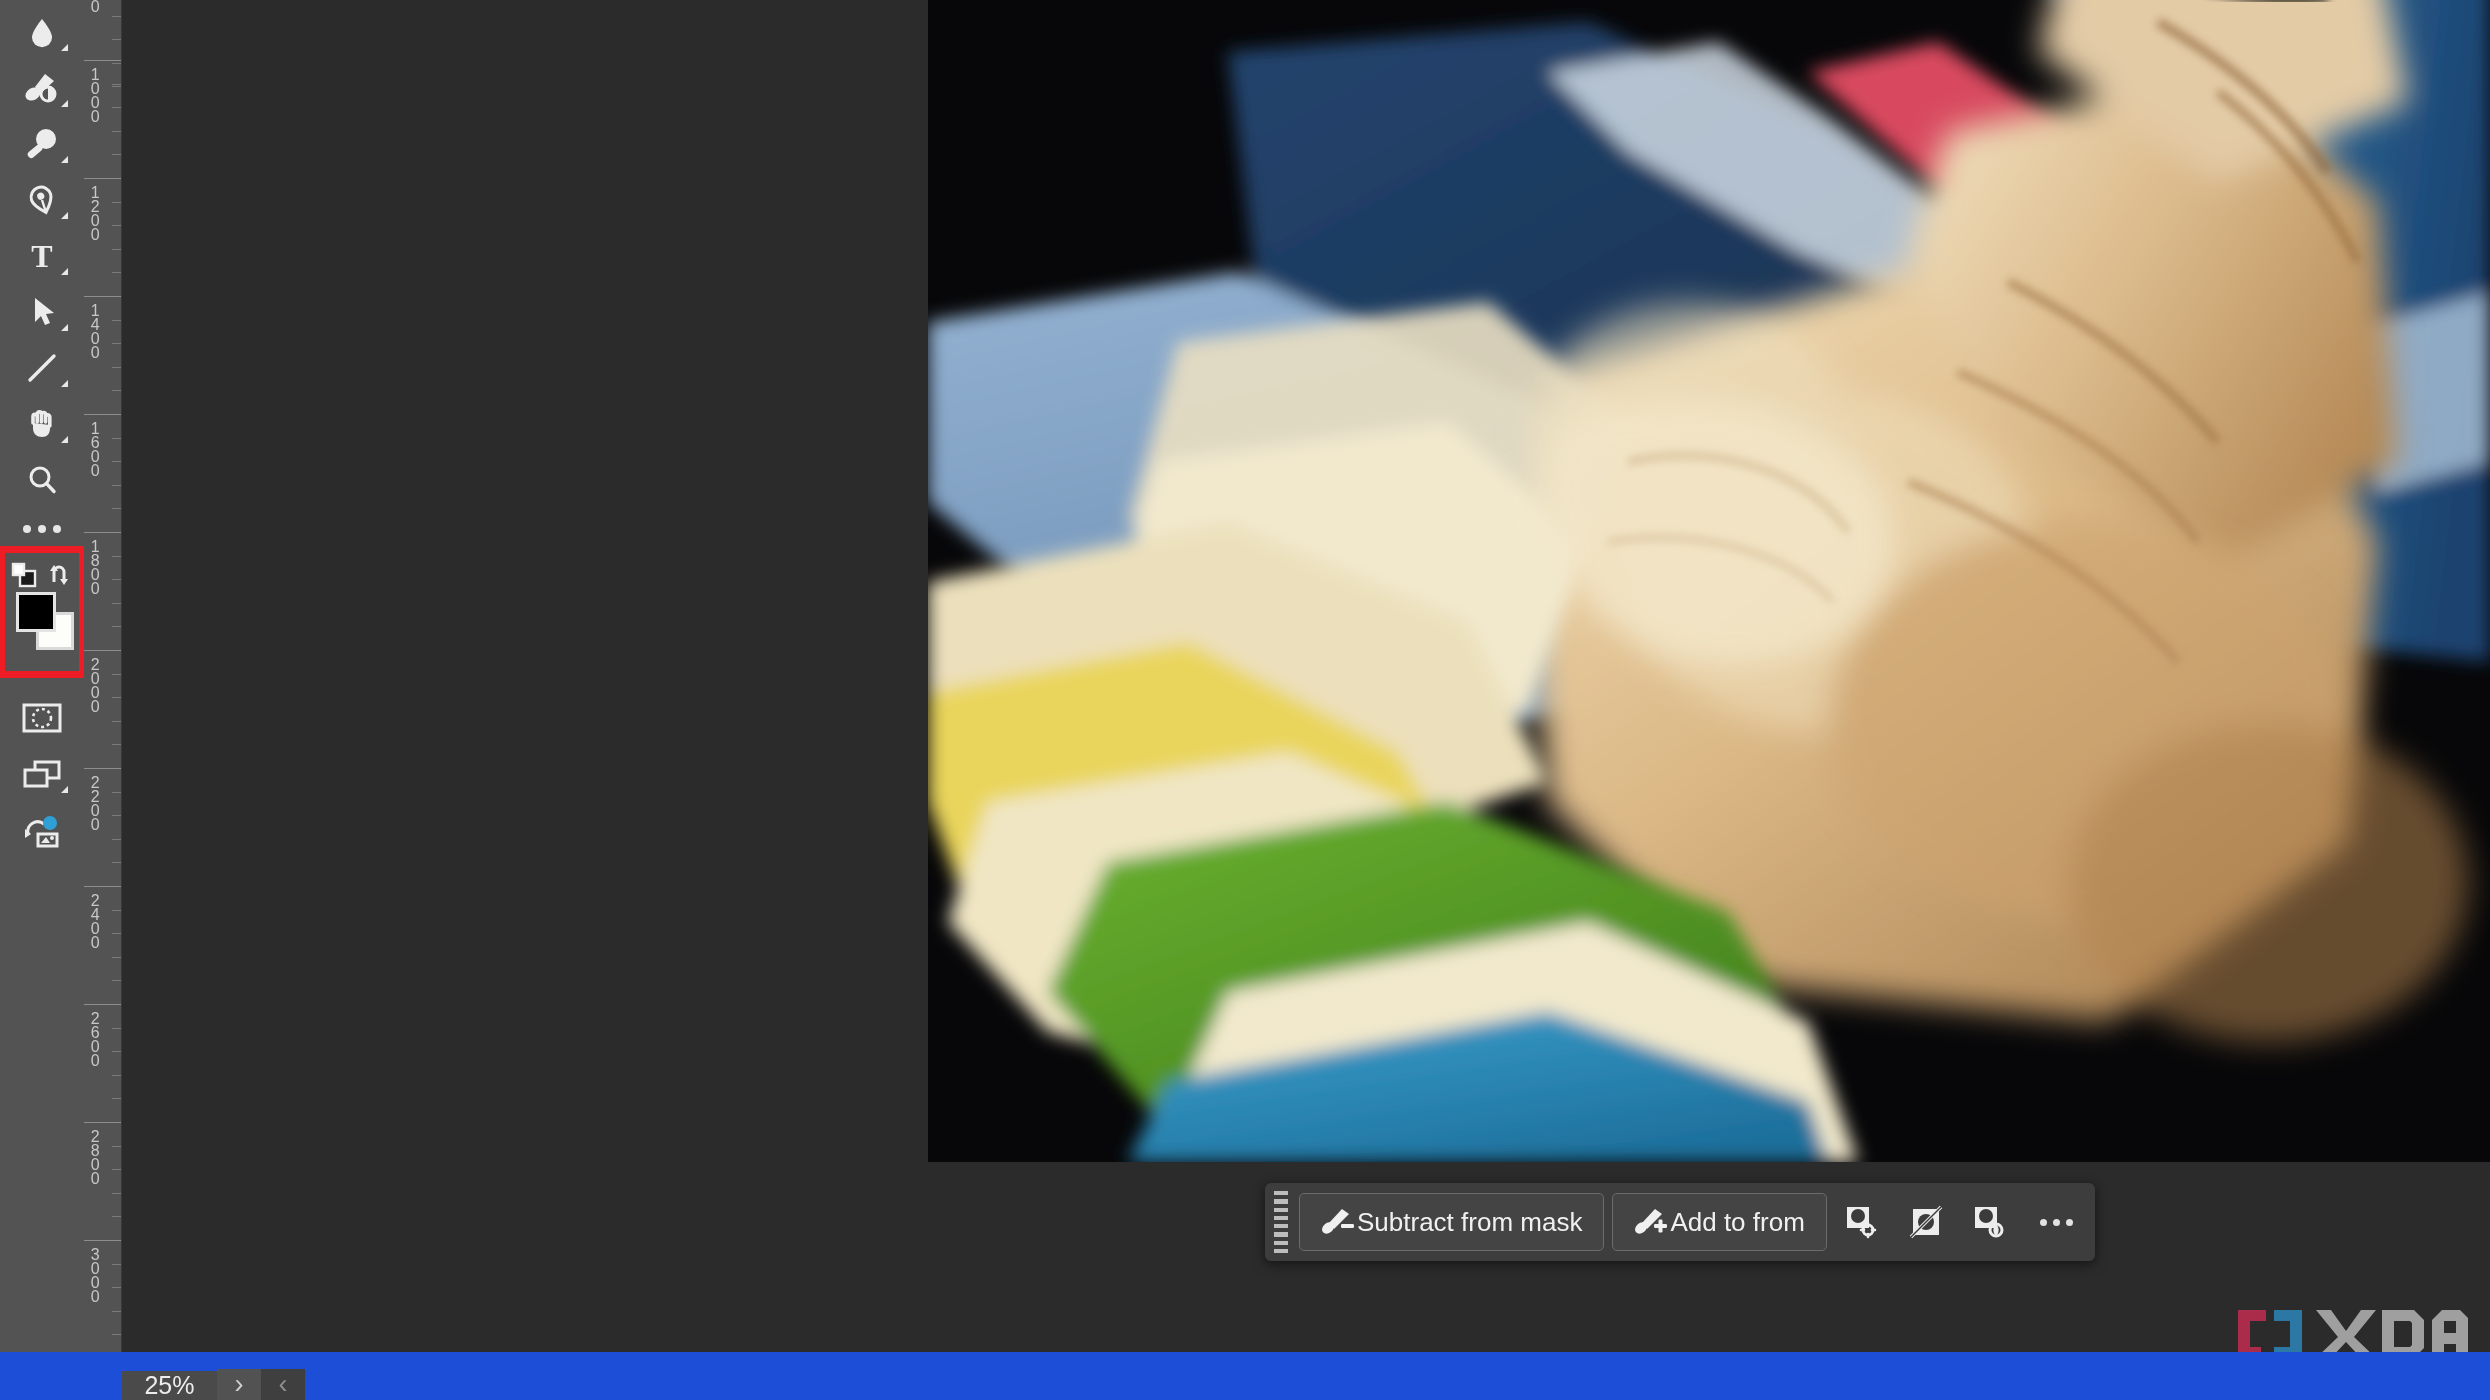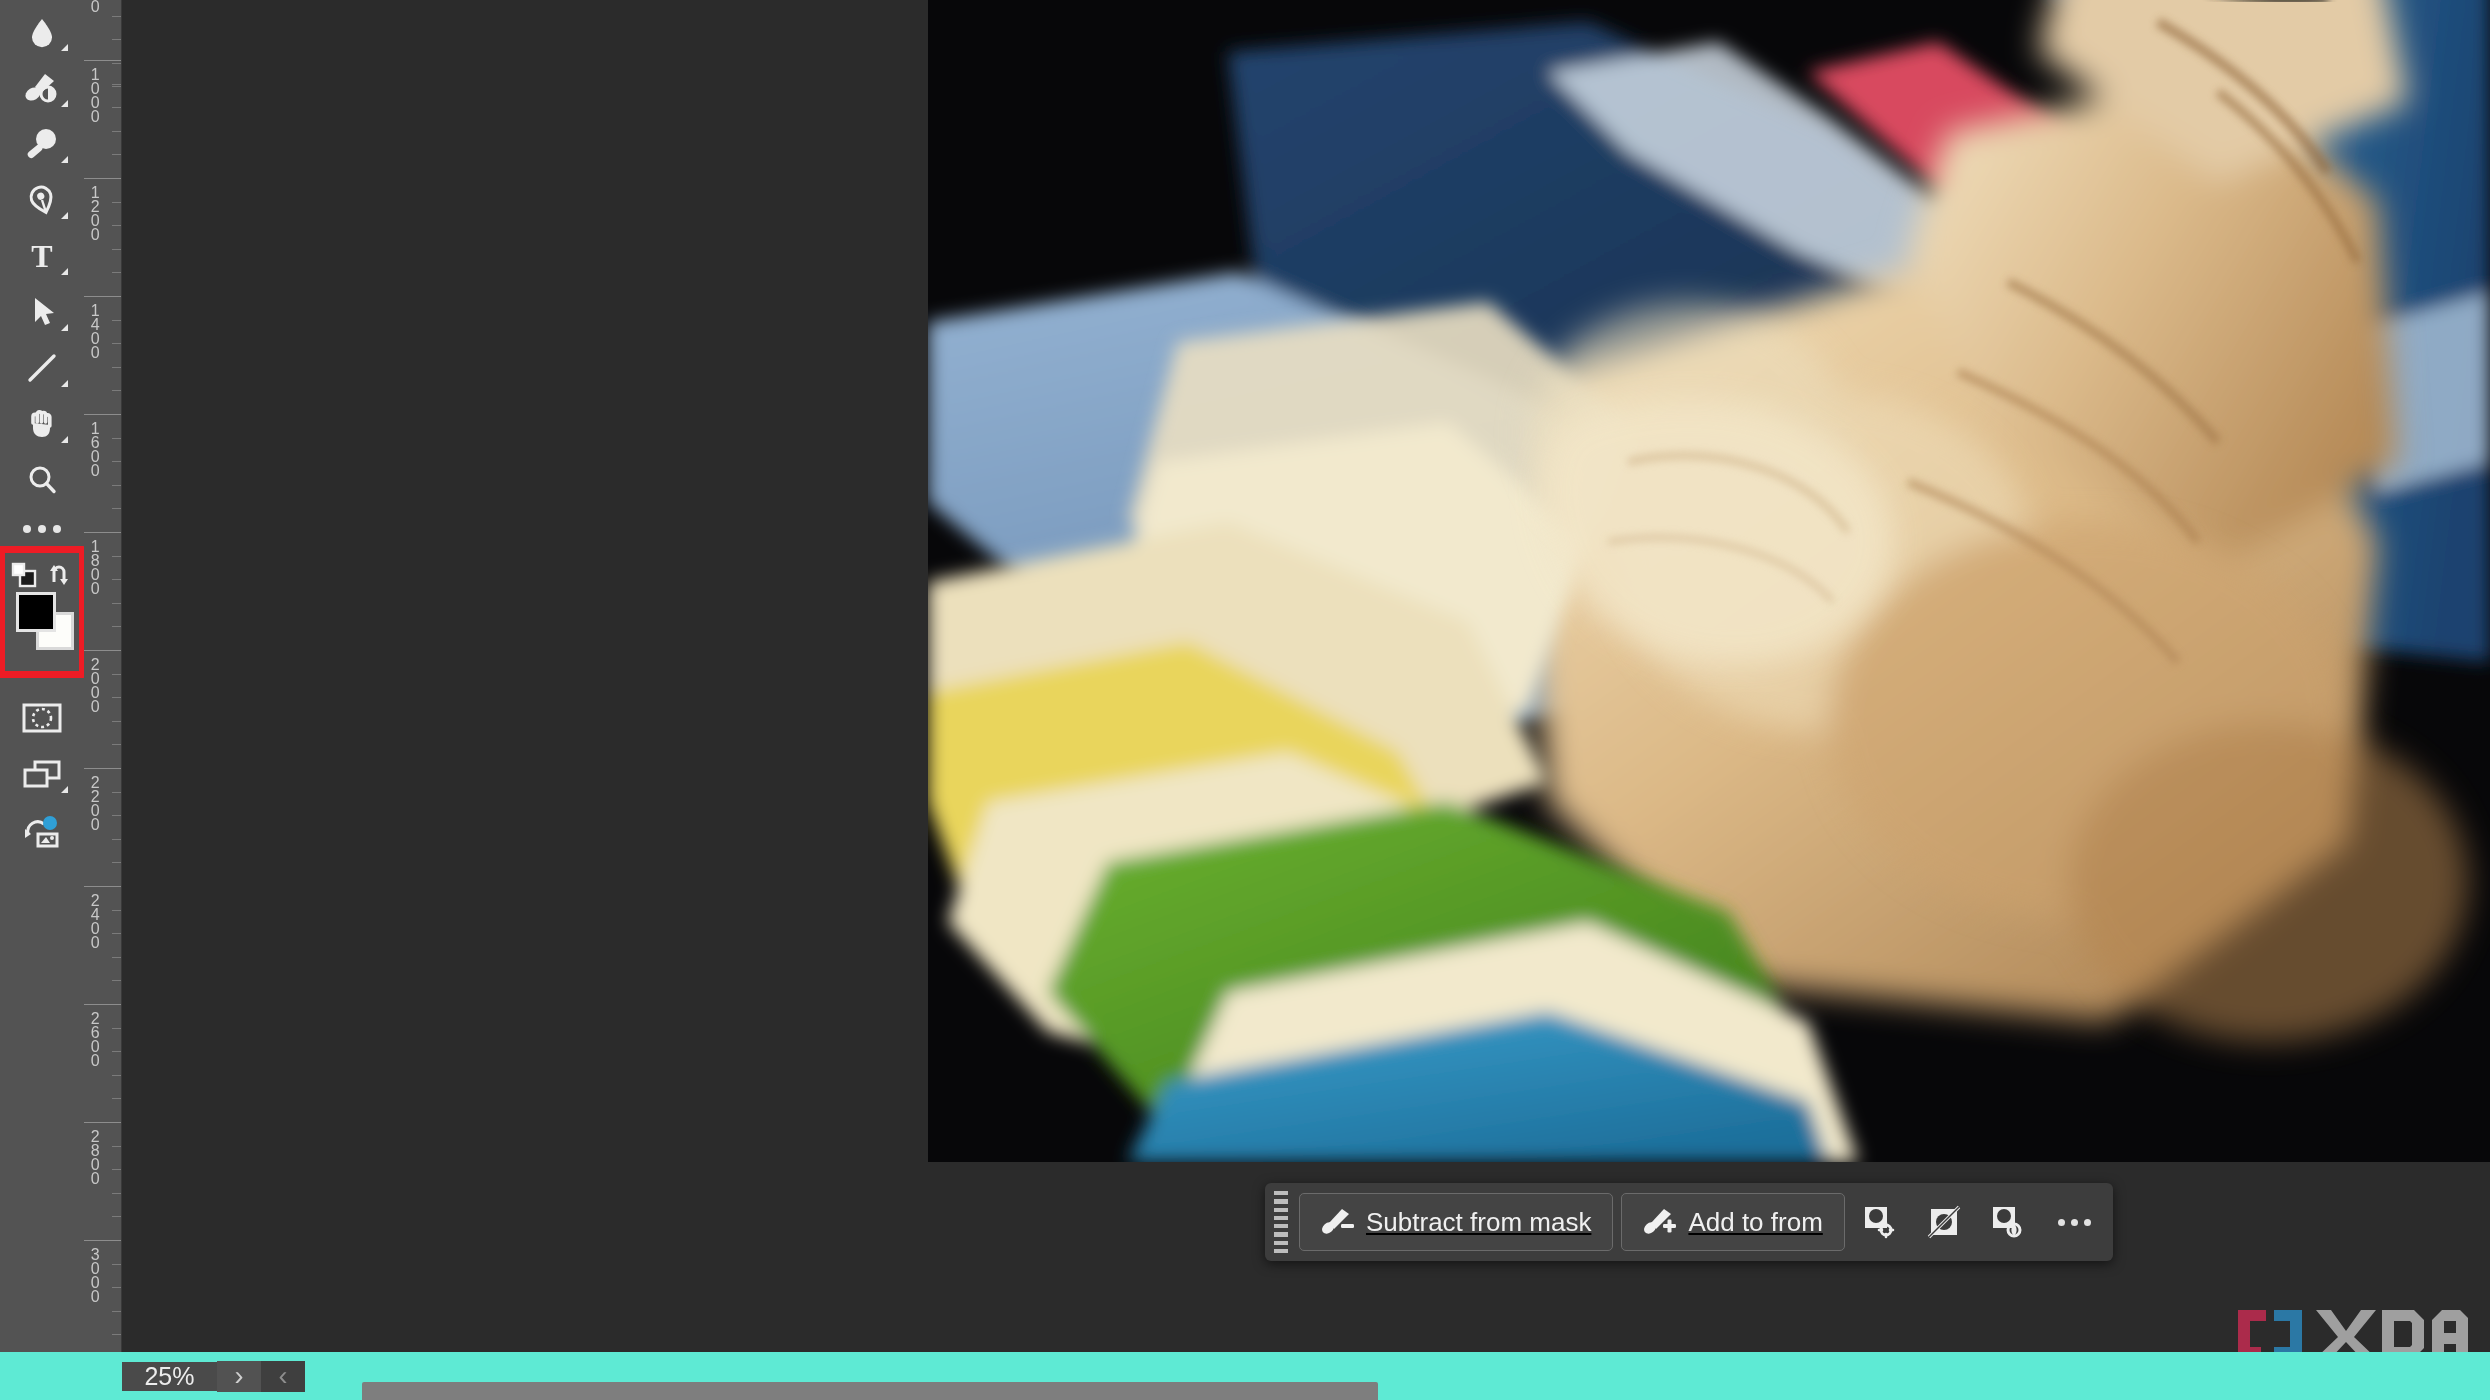"Subtract from mask" .mask-btn { gap: 11px -> 2px; text-decoration: underline -> none }
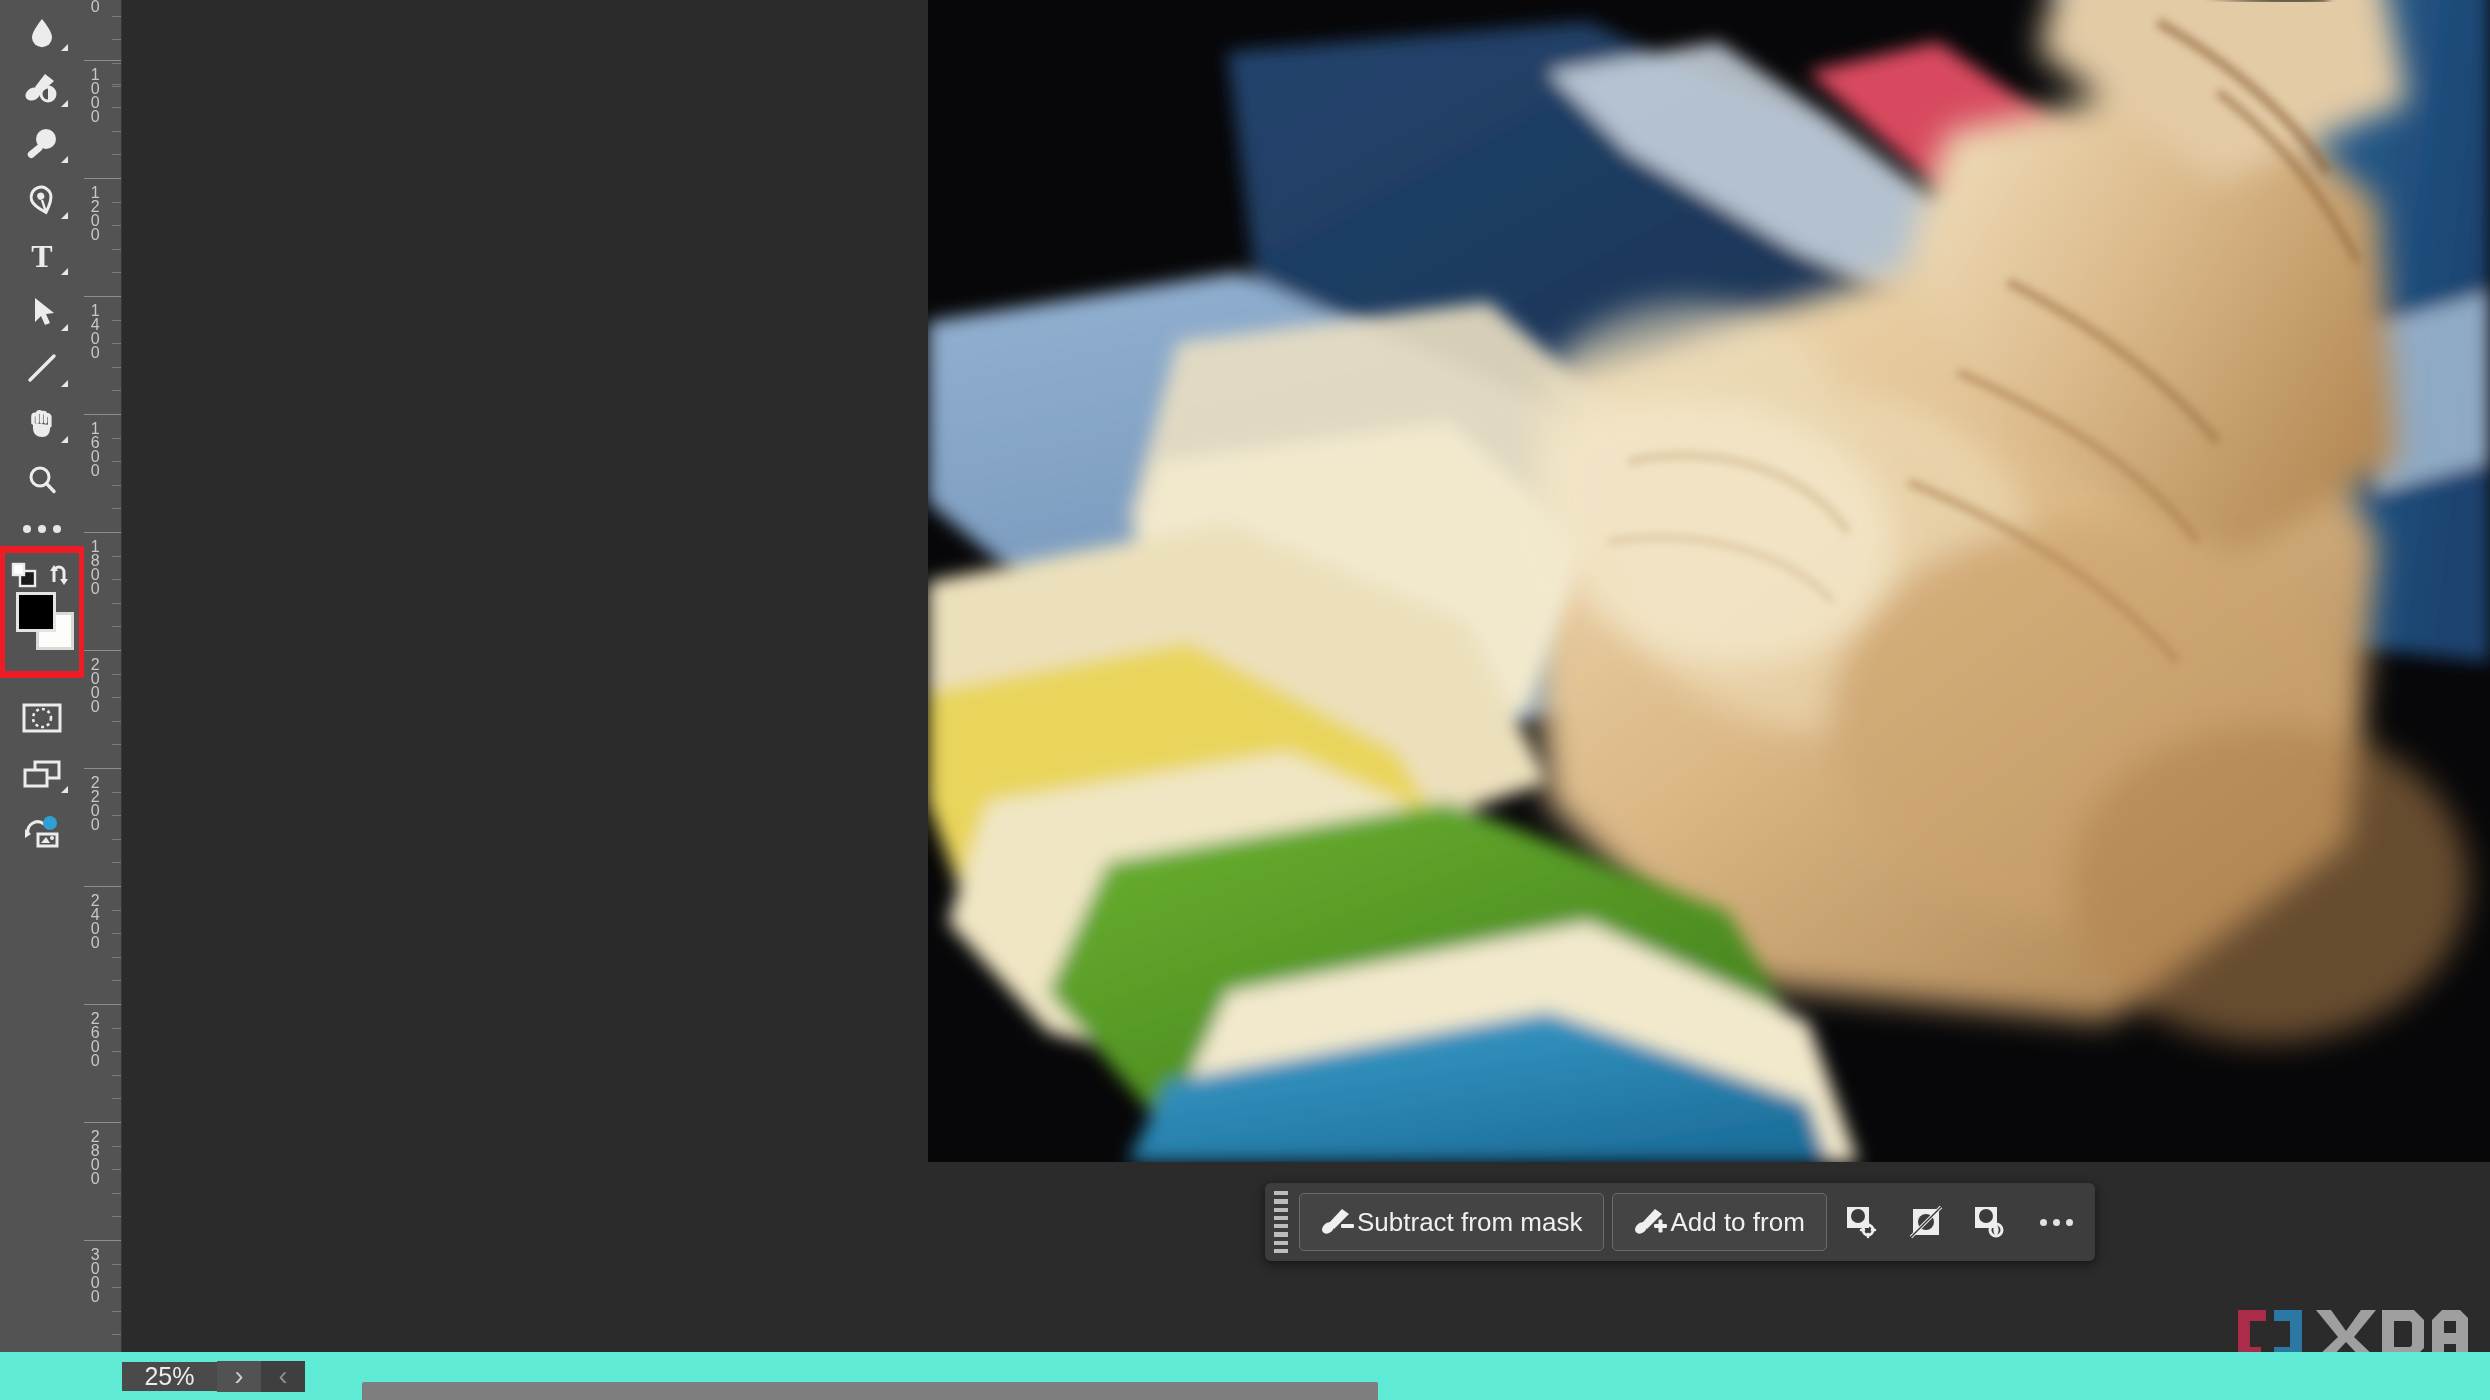"25%" #statusbar { align-items: center -> flex-end; background: #5eead4 -> #1d4ed8 }
